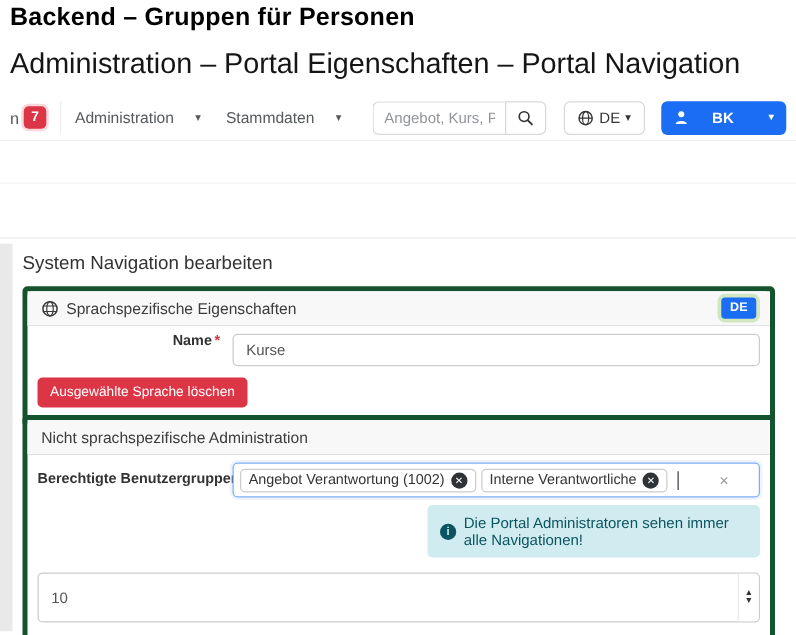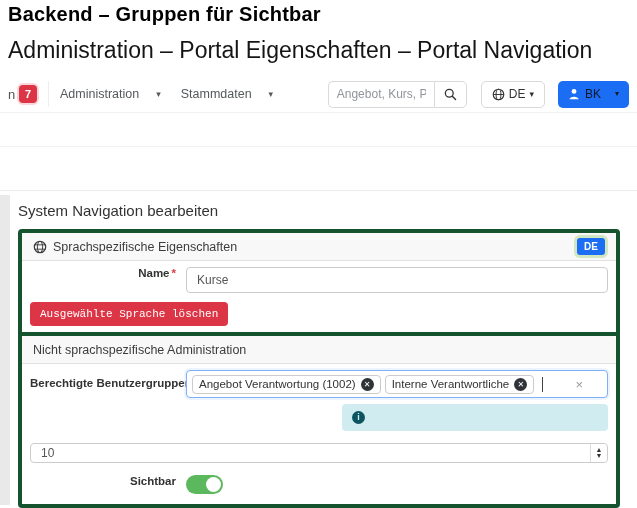"Backend – Gruppen für Sichtbar" div.slide-title { text: Sichtbar -> Personen }
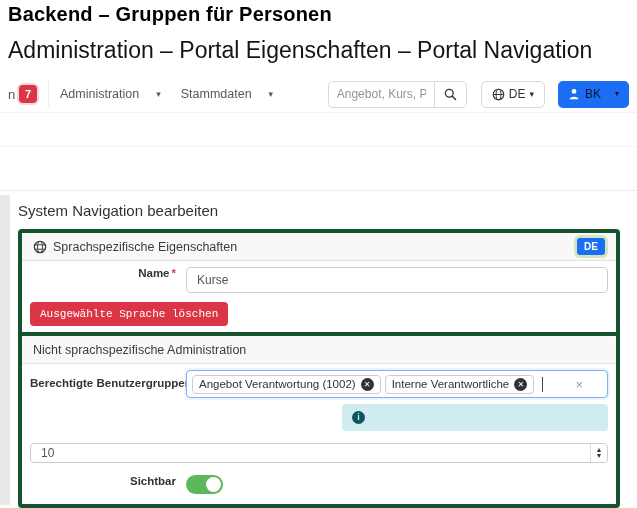"BK" .user-btn { color: #0f172a -> #ffffff; font-weight: normal -> bold; gap: 5px -> 19px }
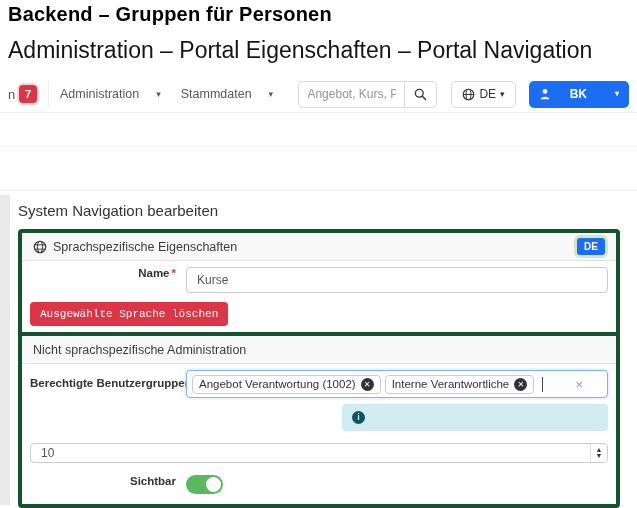"Ausgewählte Sprache löschen" .danger-btn { font-family: Liberation Mono, monospace -> Liberation Sans, sans-serif }
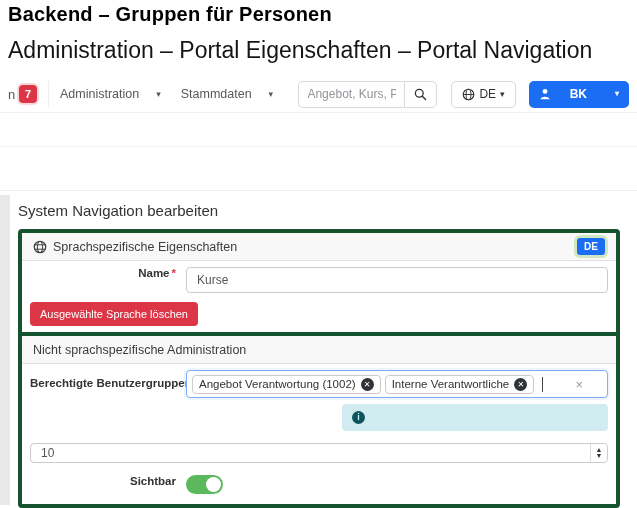"Die Portal Administratoren sehen immer" span { html: none -> <span>Die Portal Administratoren sehen immer alle Navigationen!</span> }
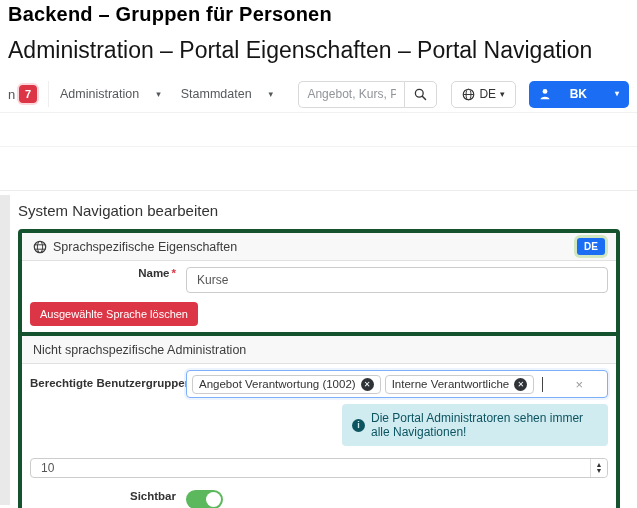"10" .num-input { height: 20px -> 40px }
